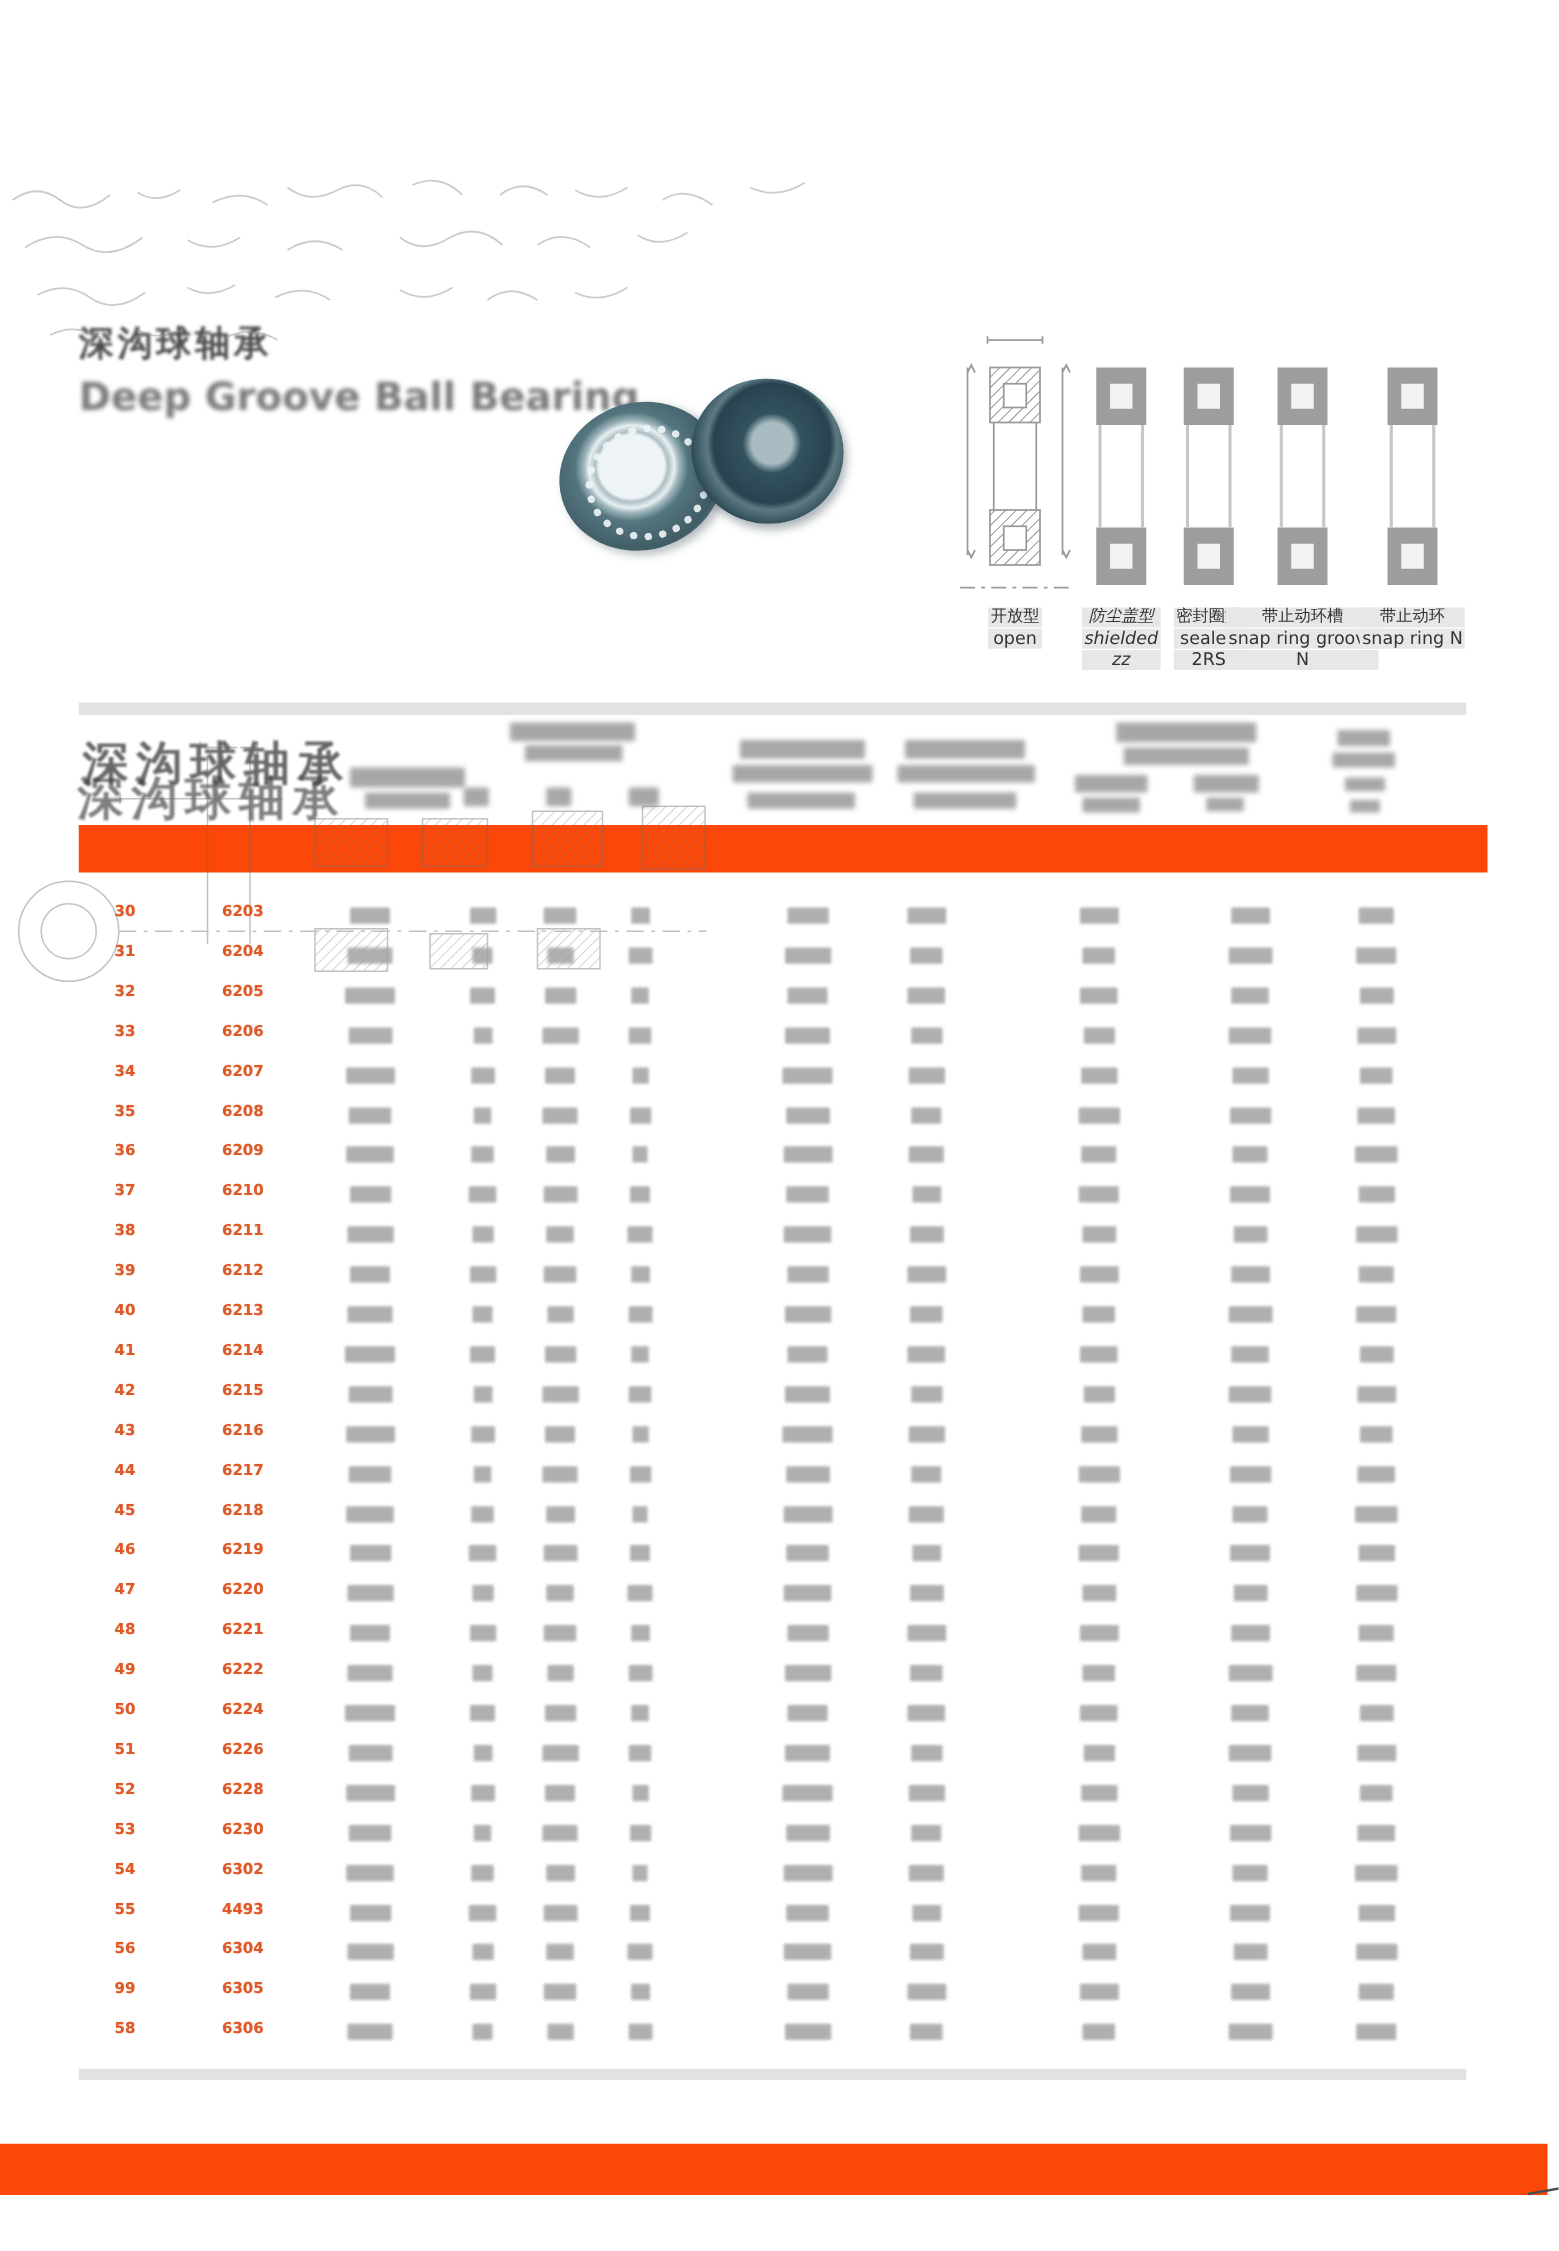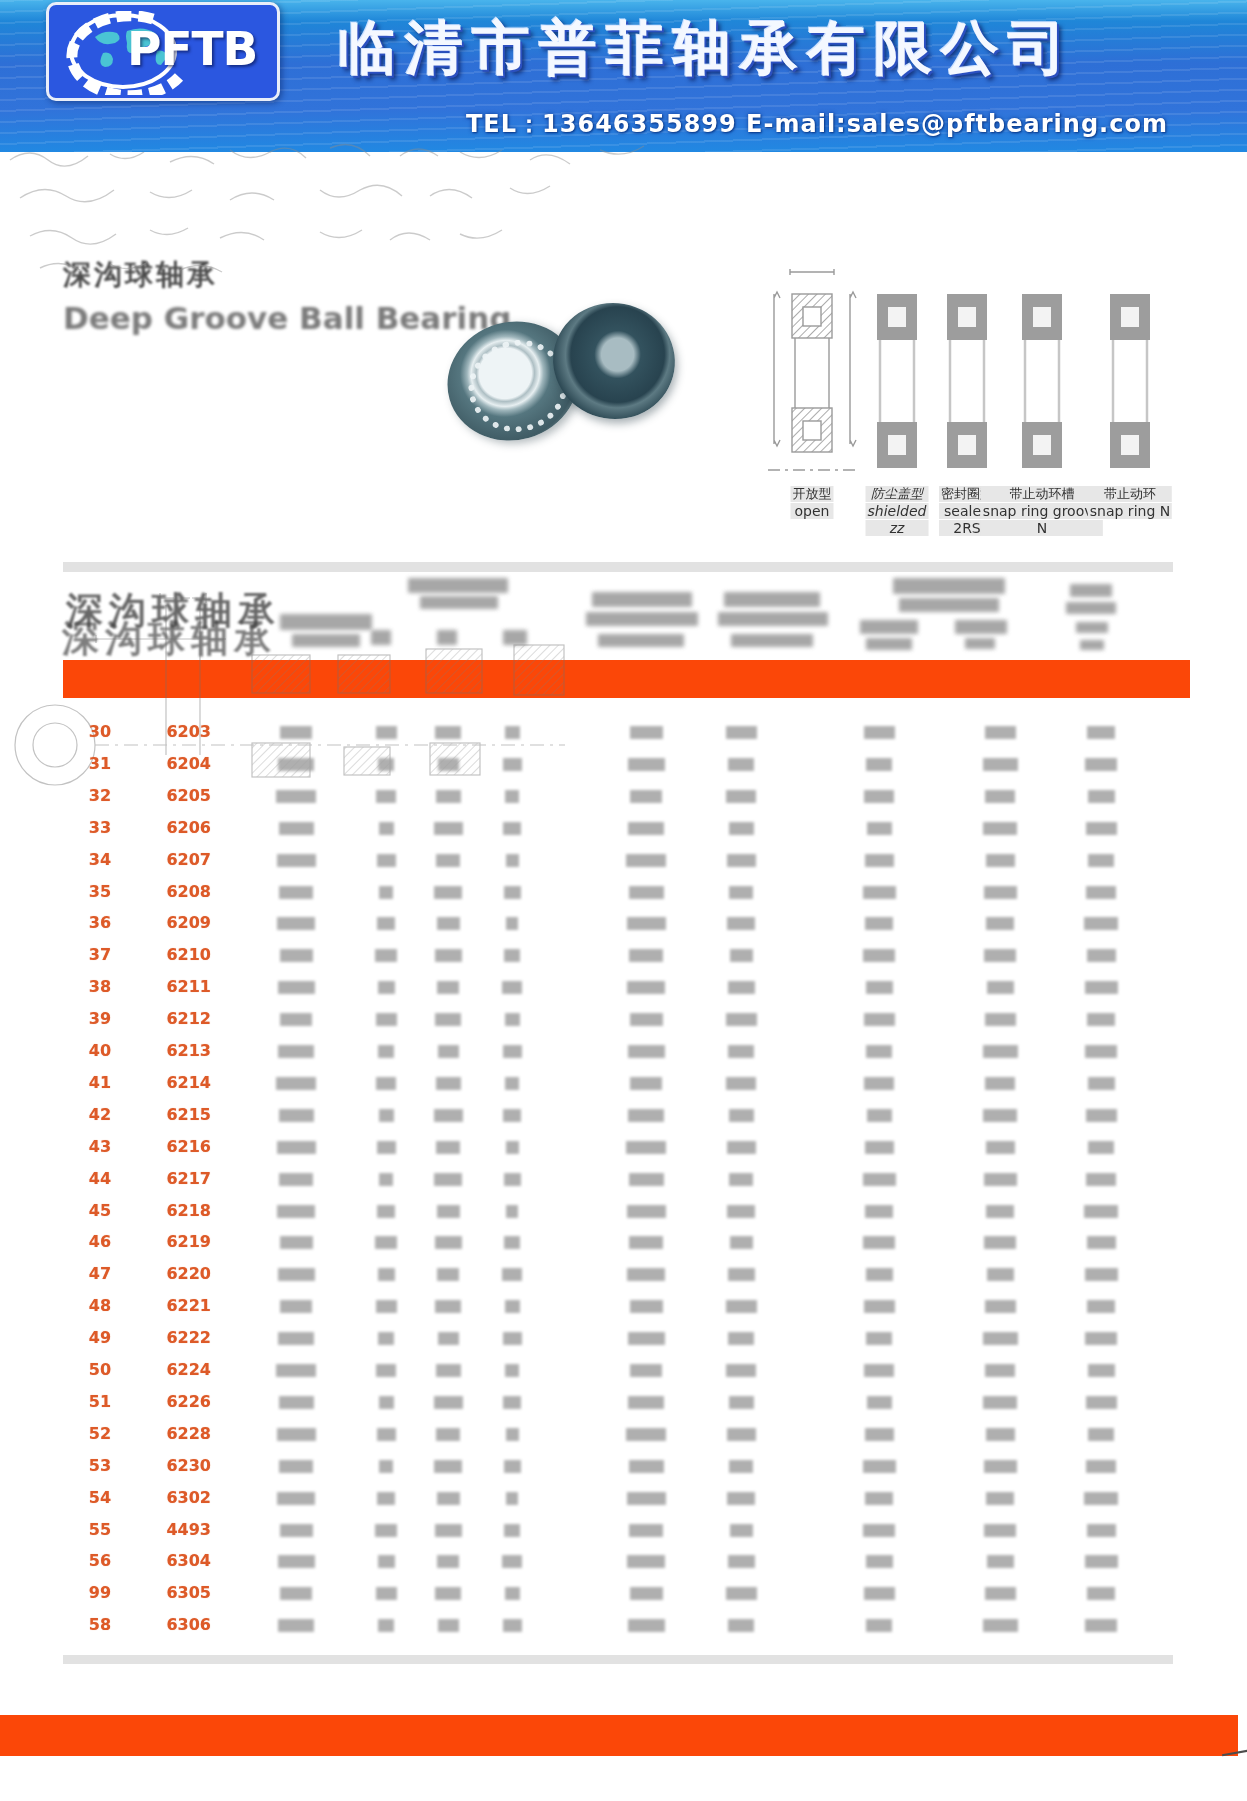"PFTB" div.abs { html: <div> <div> <svg> <ellipse></ellipse> <path></path> <path></path> <path></path> <path></path> <path></path> </svg> <span>PFTB</span> </div> <div>临清市普菲轴承有限公司</div> <div>TEL：13646355899 E-mail:sales@pftbearing.com</div> </div> -> none }
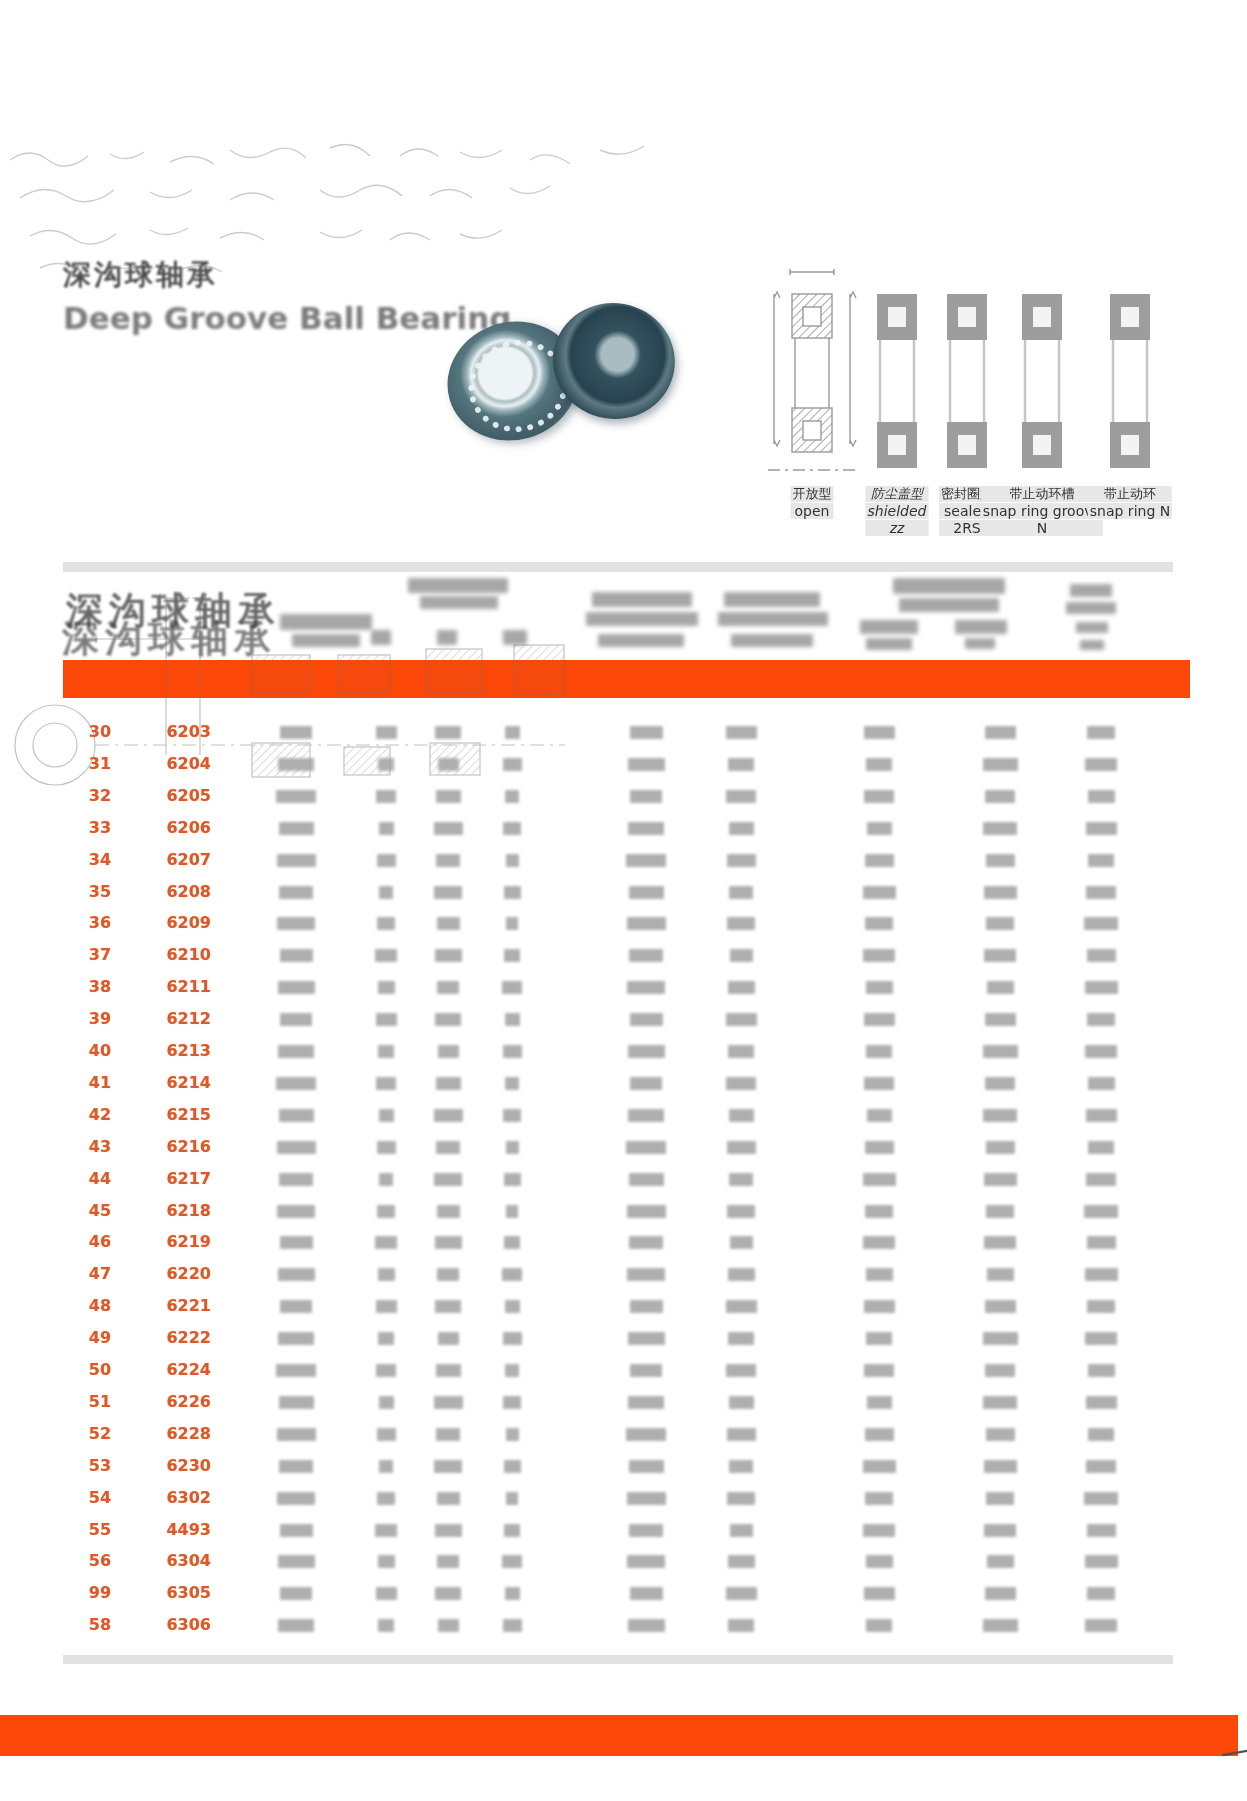"30" .row-no,.row-model { font-size: 16px -> 12px }
